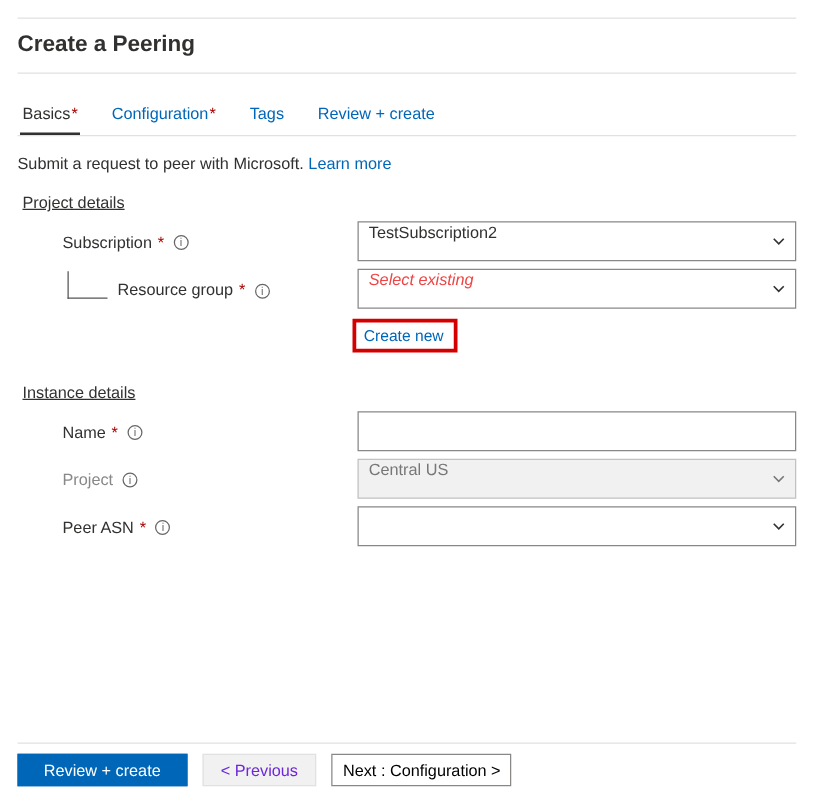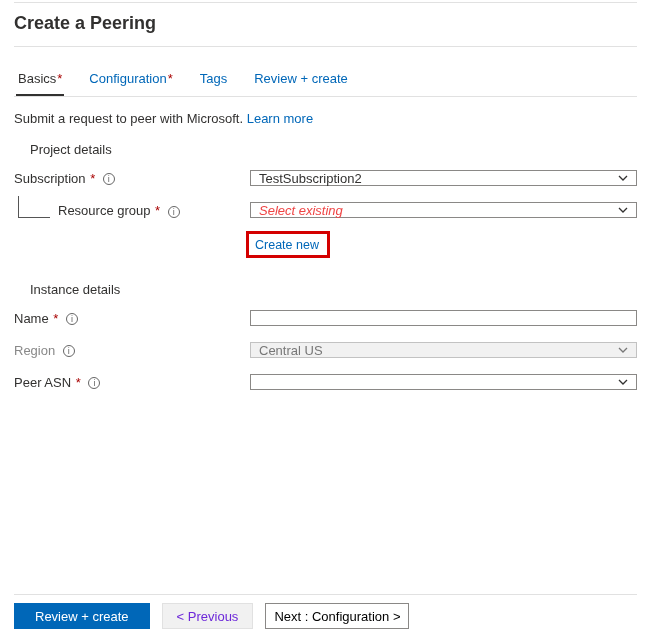"Create a Peering" .page { padding: 0 14px -> 12px 14px }
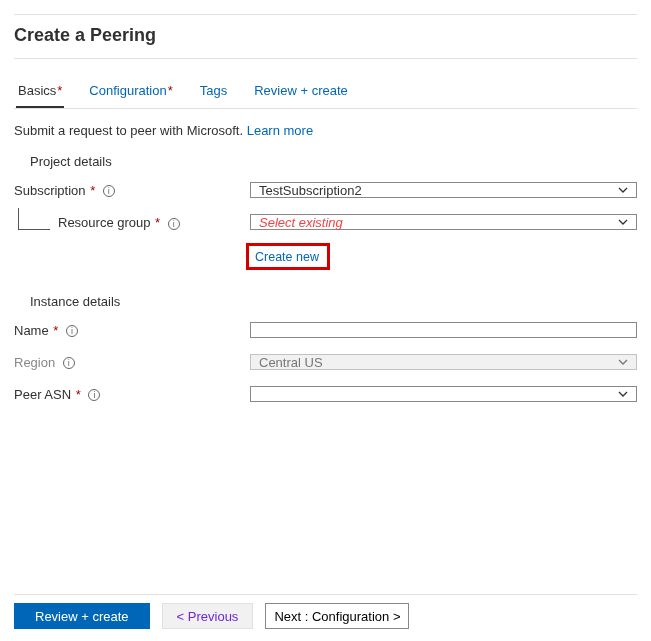"Project details" .section-title { margin: 4px 0 8px 16px -> 4px 0 8px 4px; text-decoration: none -> underline }
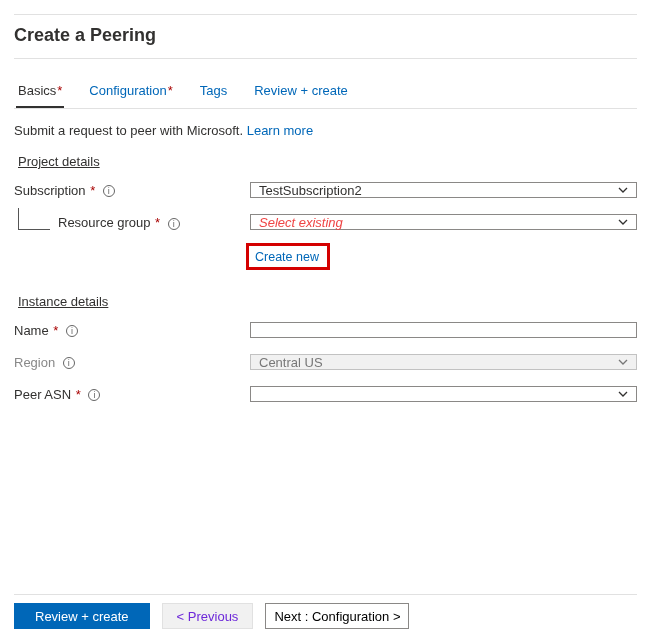"Subscription * i" .form-row { margin-left: none -> 36px }
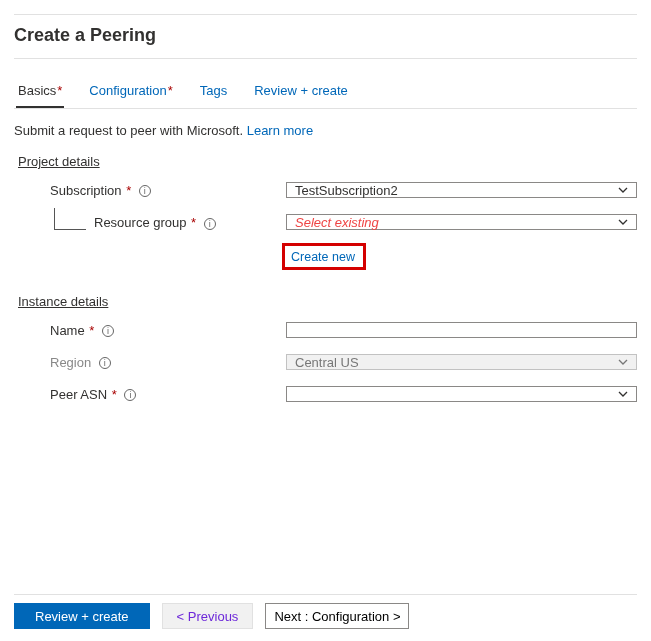"TestSubscription2" .select, .input { height: 16px -> 32px }
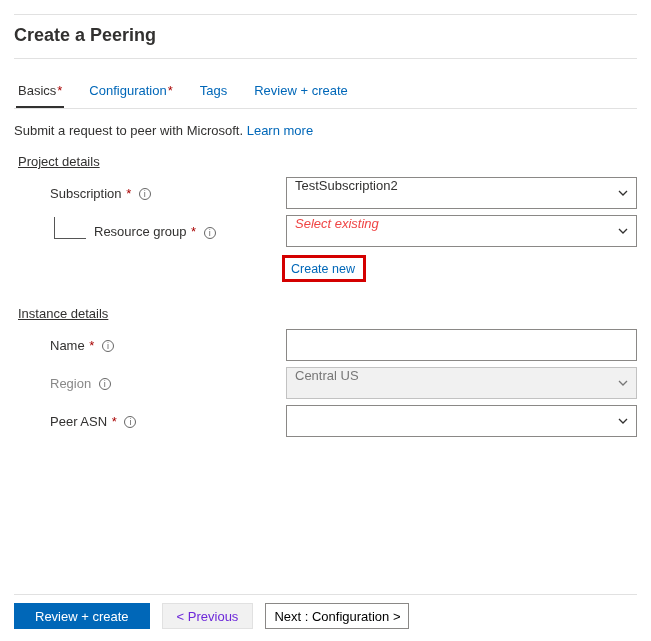"Region" span { text: Region -> Project }
